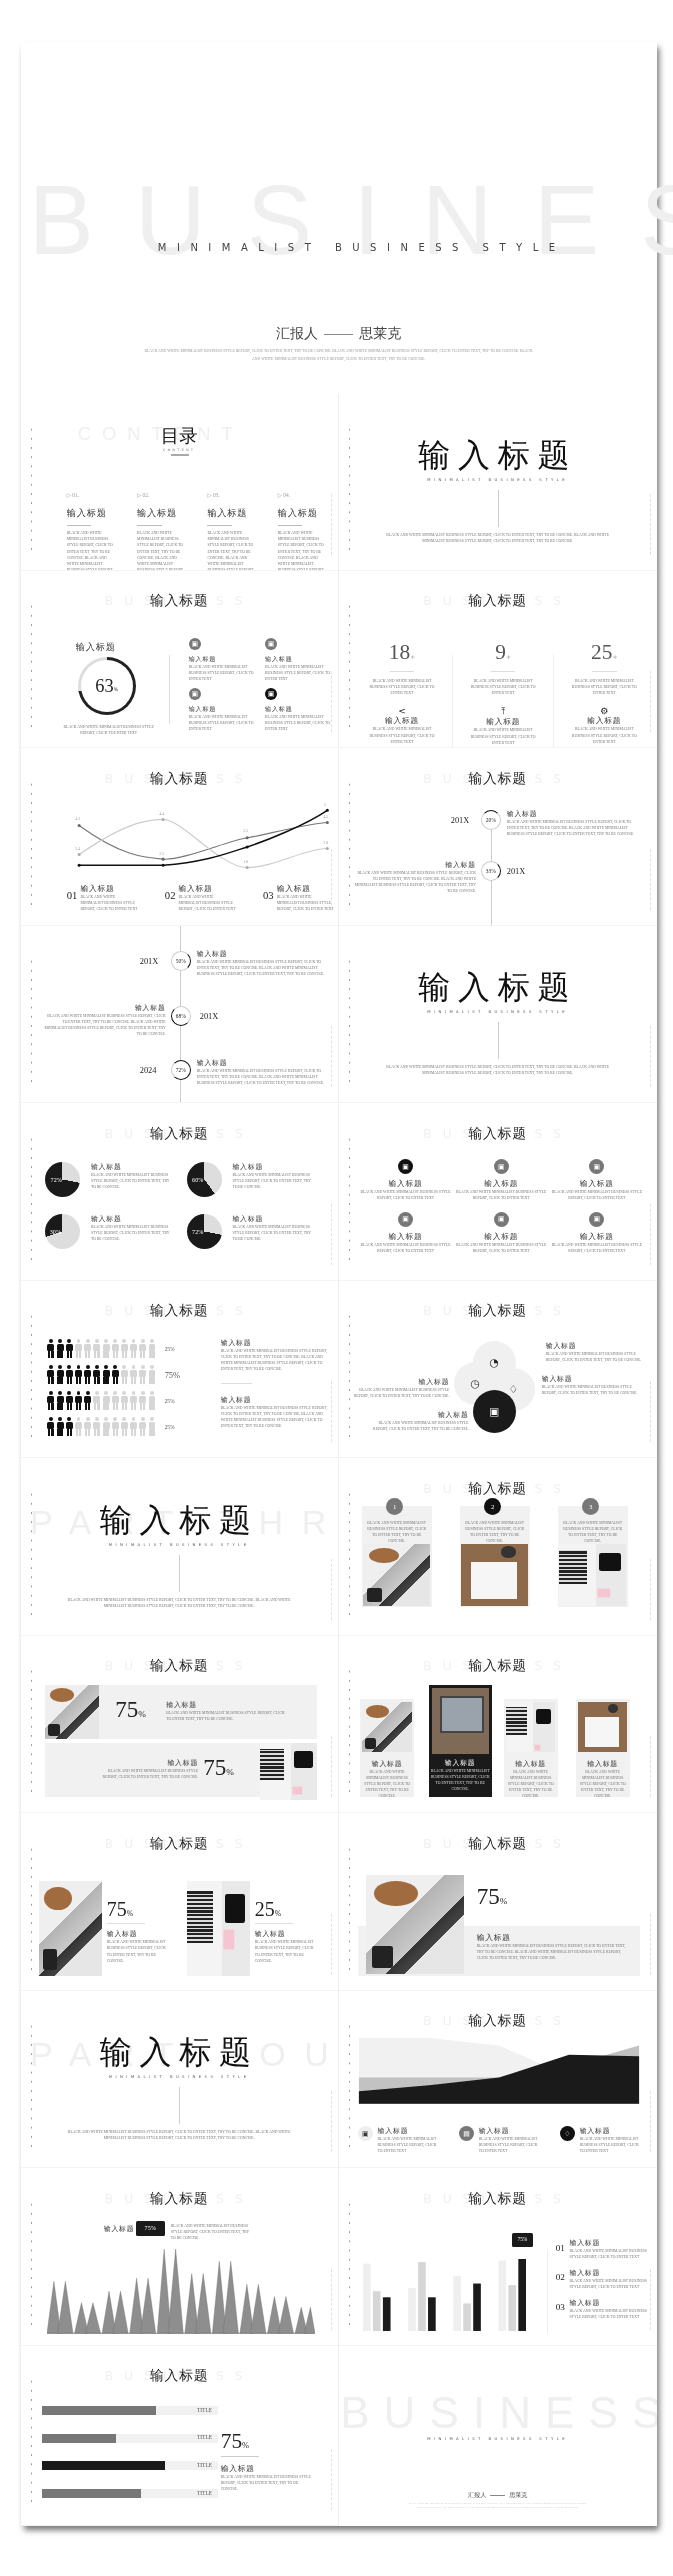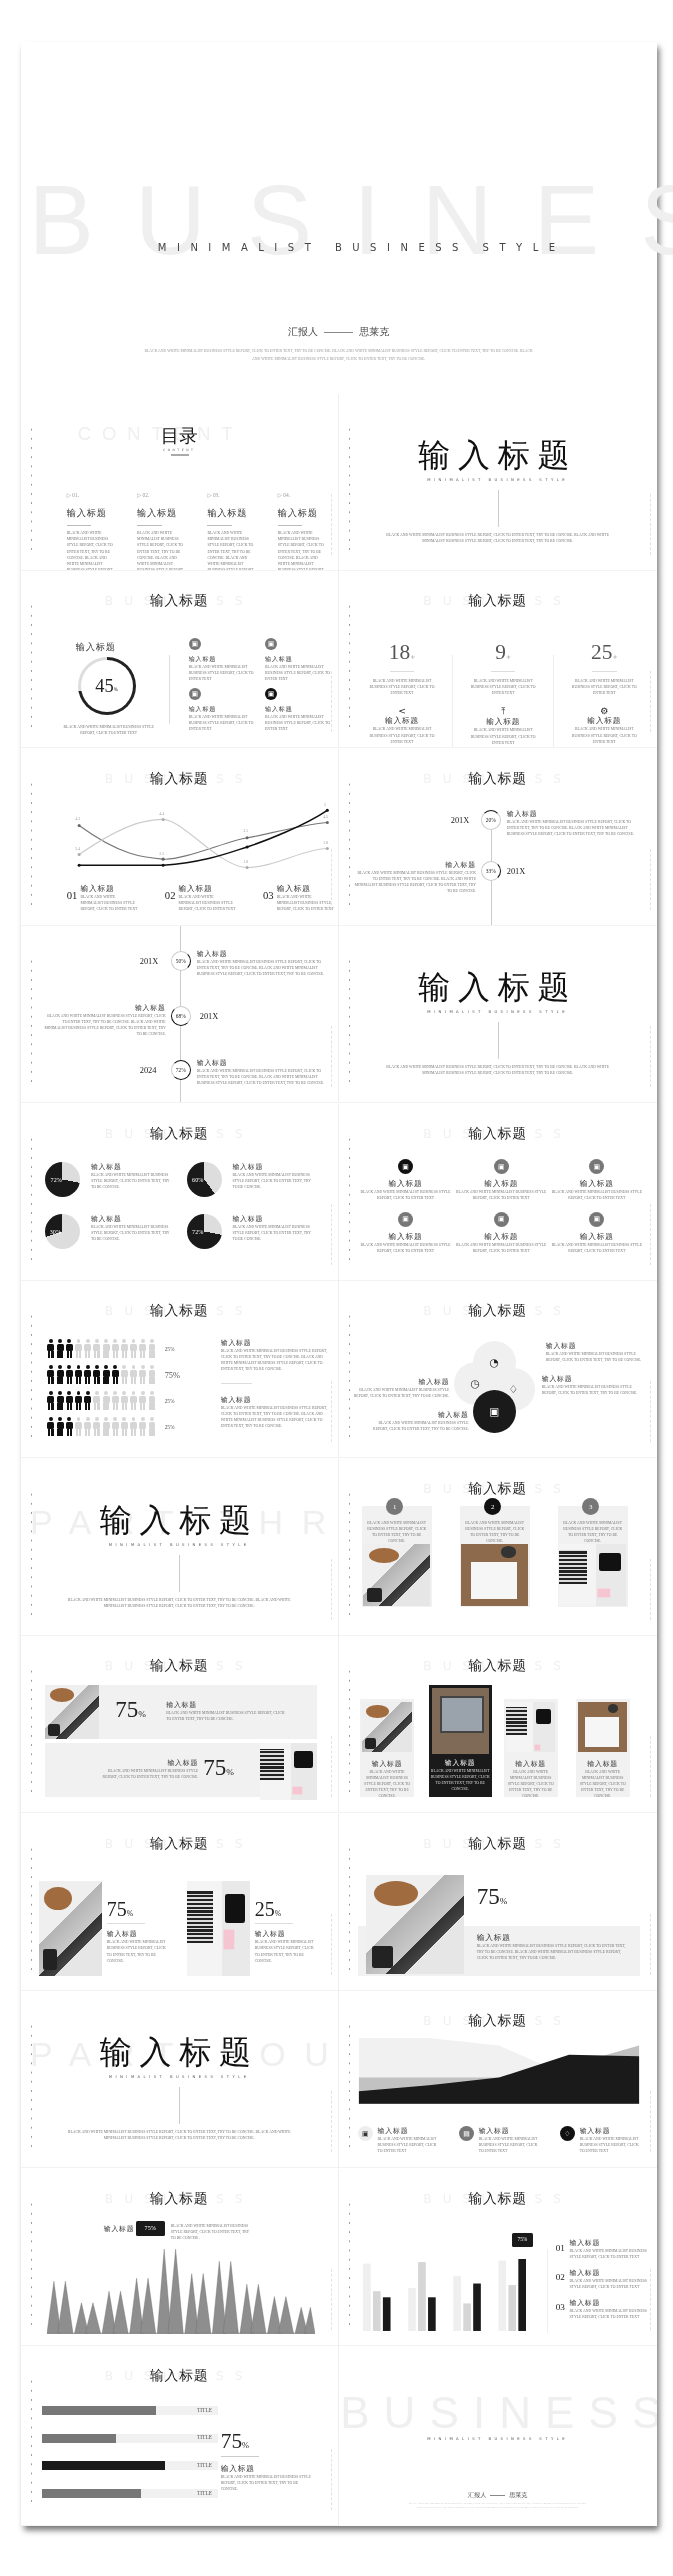"汇报人 思莱克" .cover .reporter { font-size: 10px -> 14px }
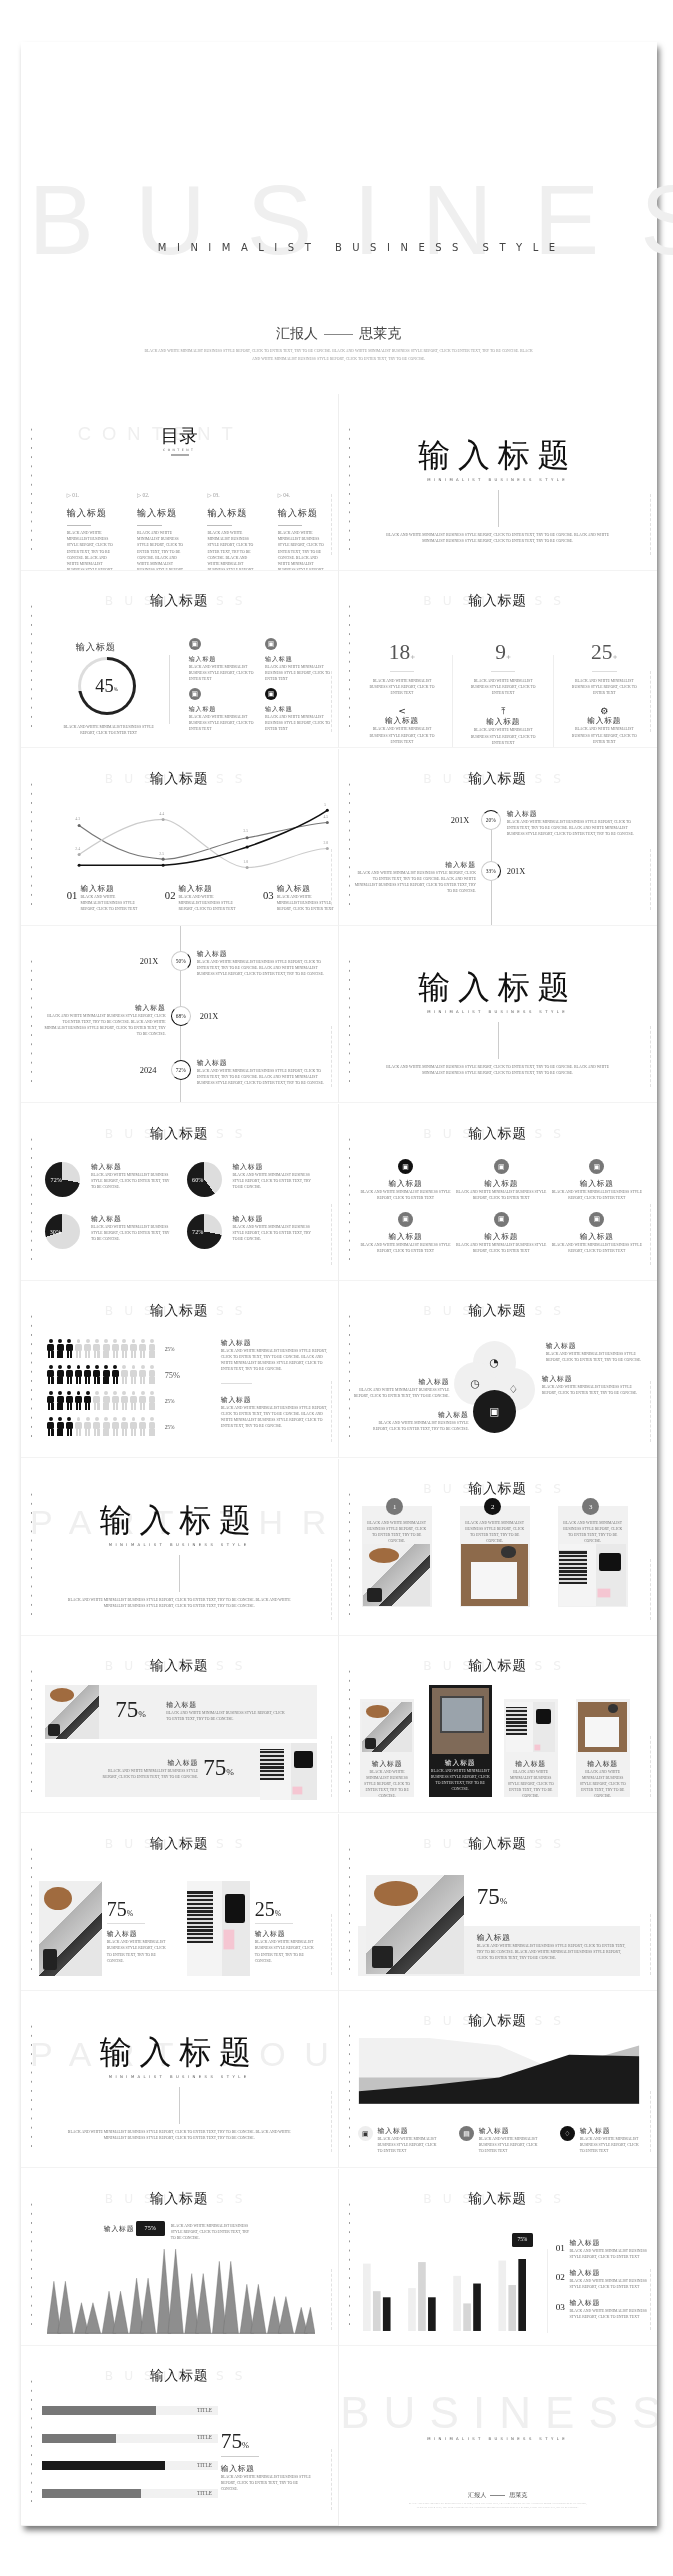"45" span.num { text: 45 -> 63 }
